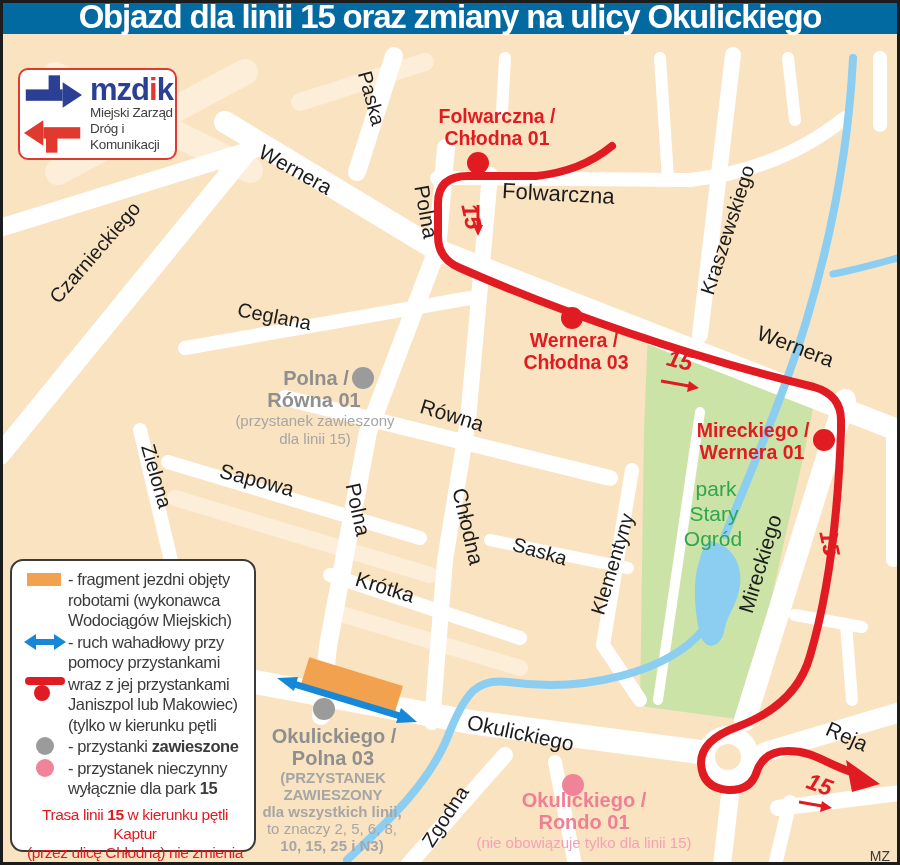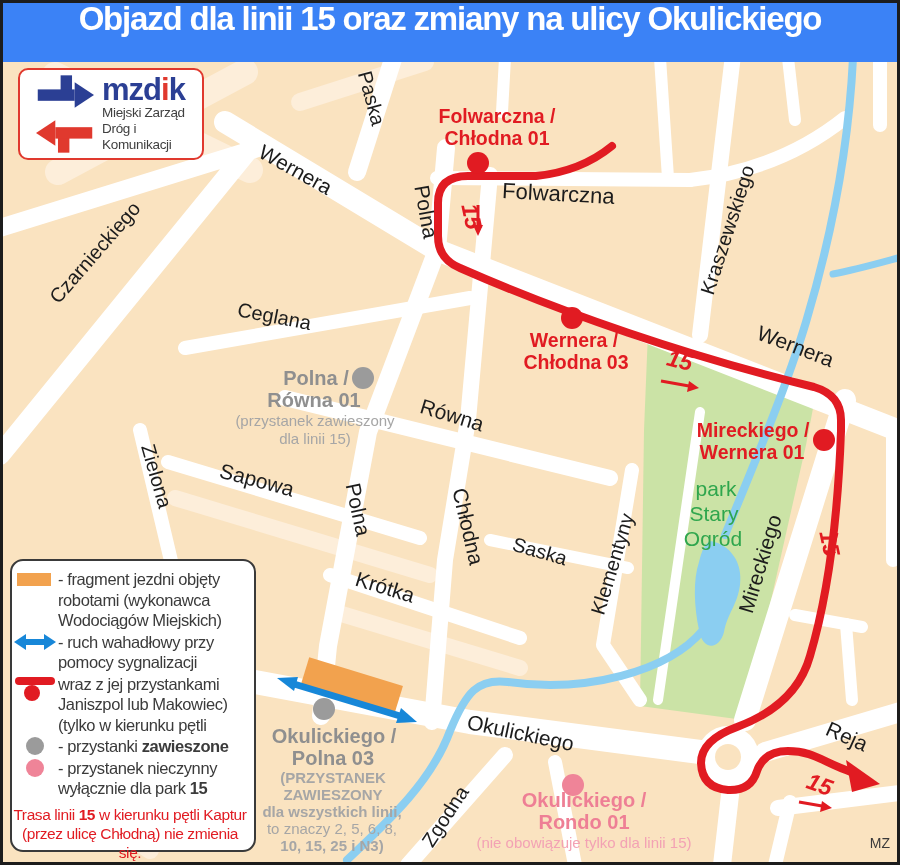"Objazd dla linii 15 oraz" .banner { align-items: flex-start -> center; background: #3b82f6 -> #0369a1; height: 62px -> 34px }
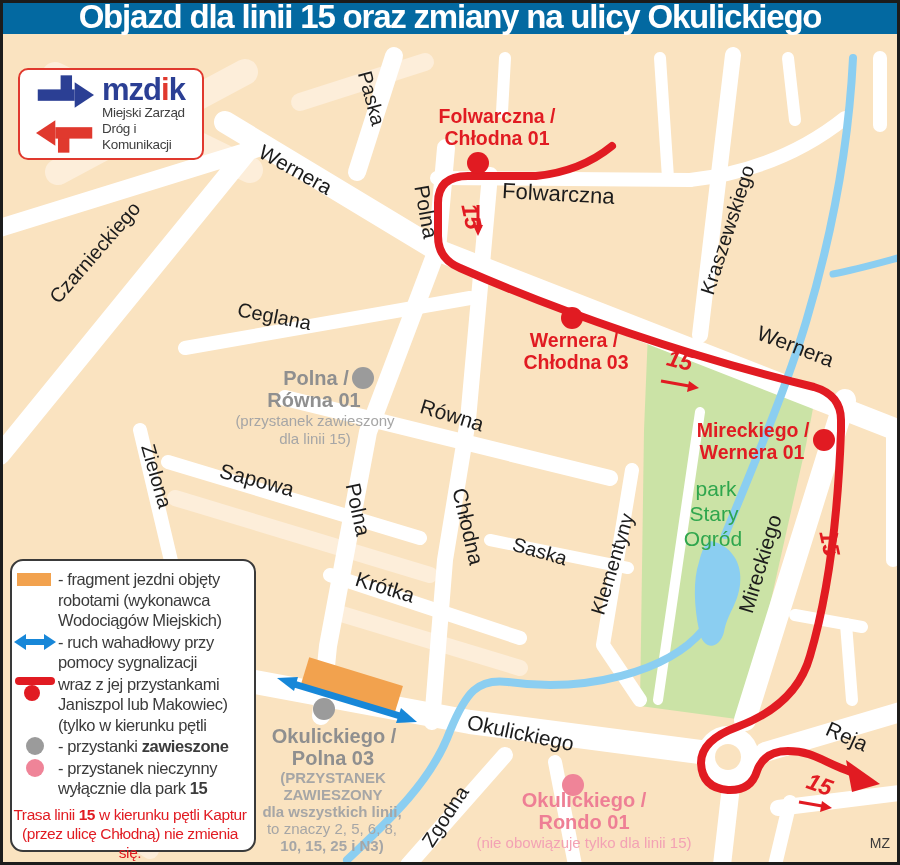"mzdik" .logo-box { padding: 0 16px -> 0 4px; width: 186px -> 159px }
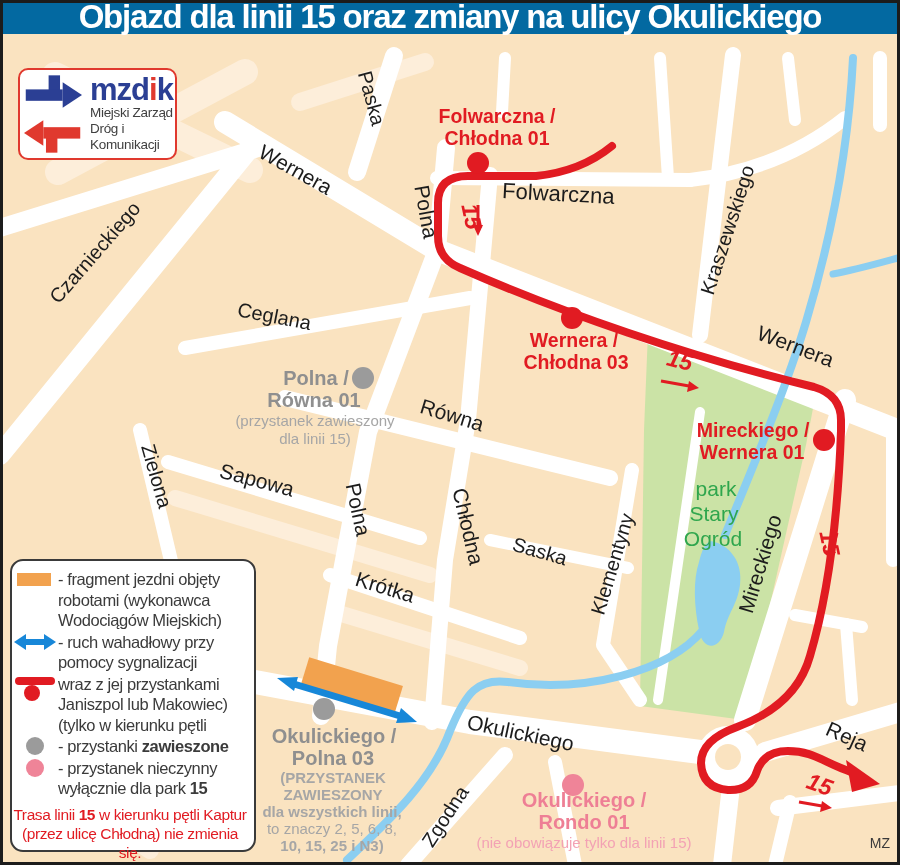"- fragment jezdni objęty" .legend { padding: 8px 6px 6px 0 -> 8px 6px 6px 10px }
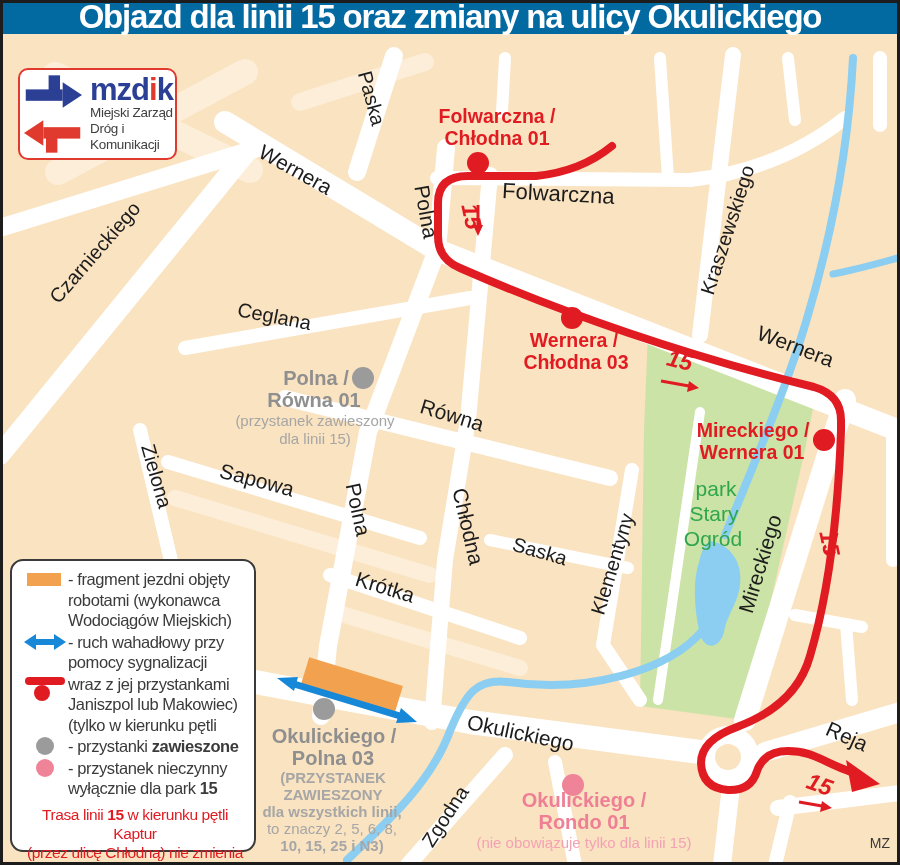"pomocy sygnalizacji" div { text: sygnalizacji -> przystankami }
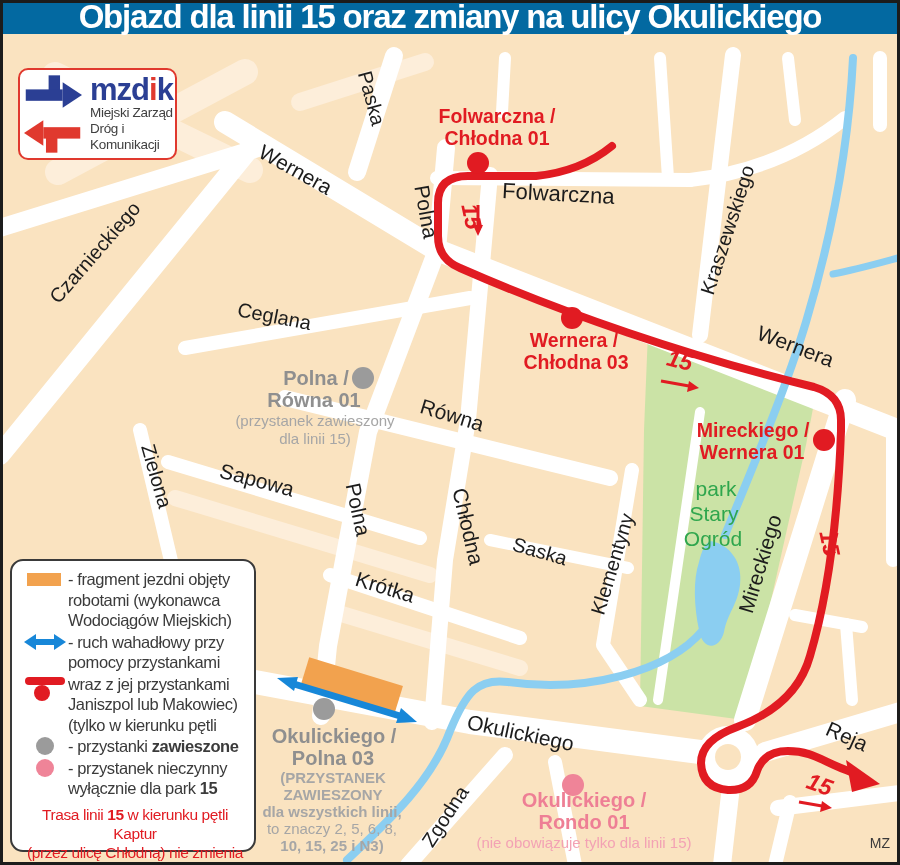"MZ" .mz-credit { bottom: 14px -> 1px }
